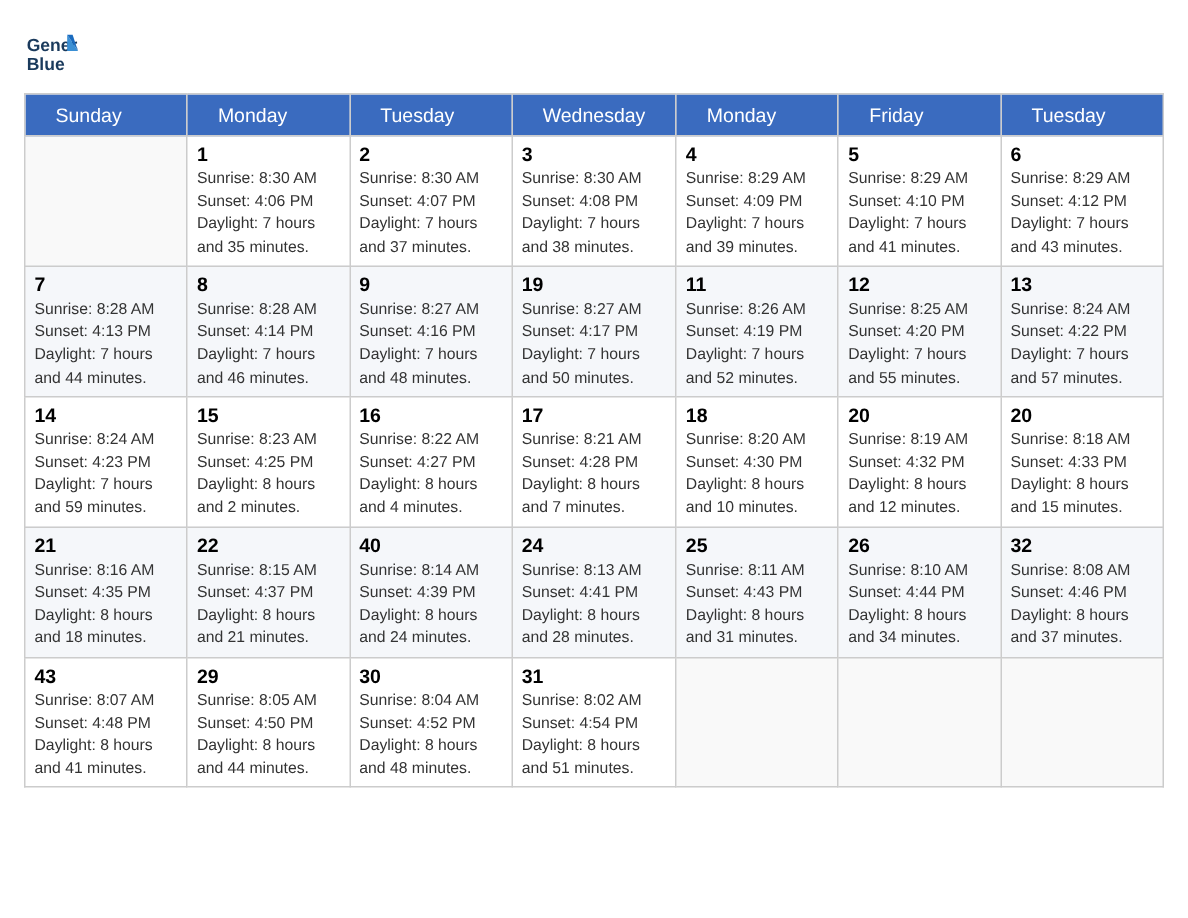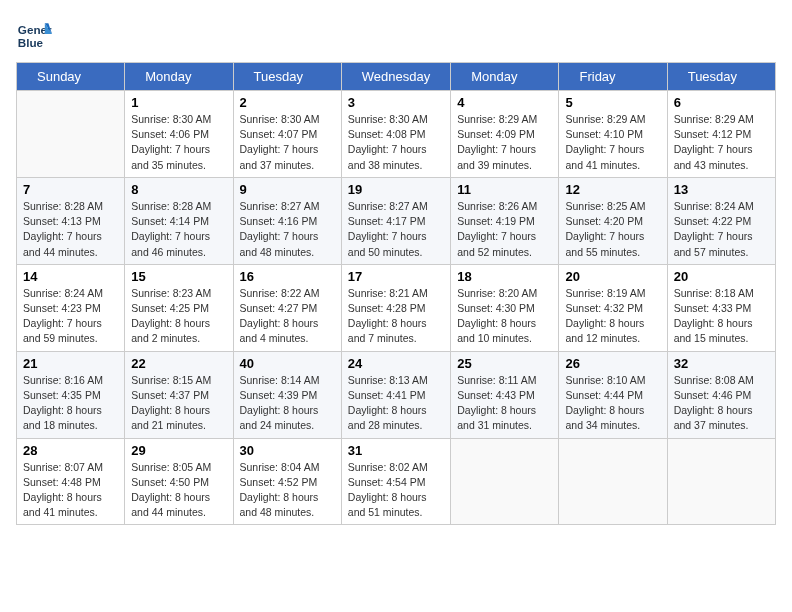"28" span.day-number { text: 28 -> 43 }
